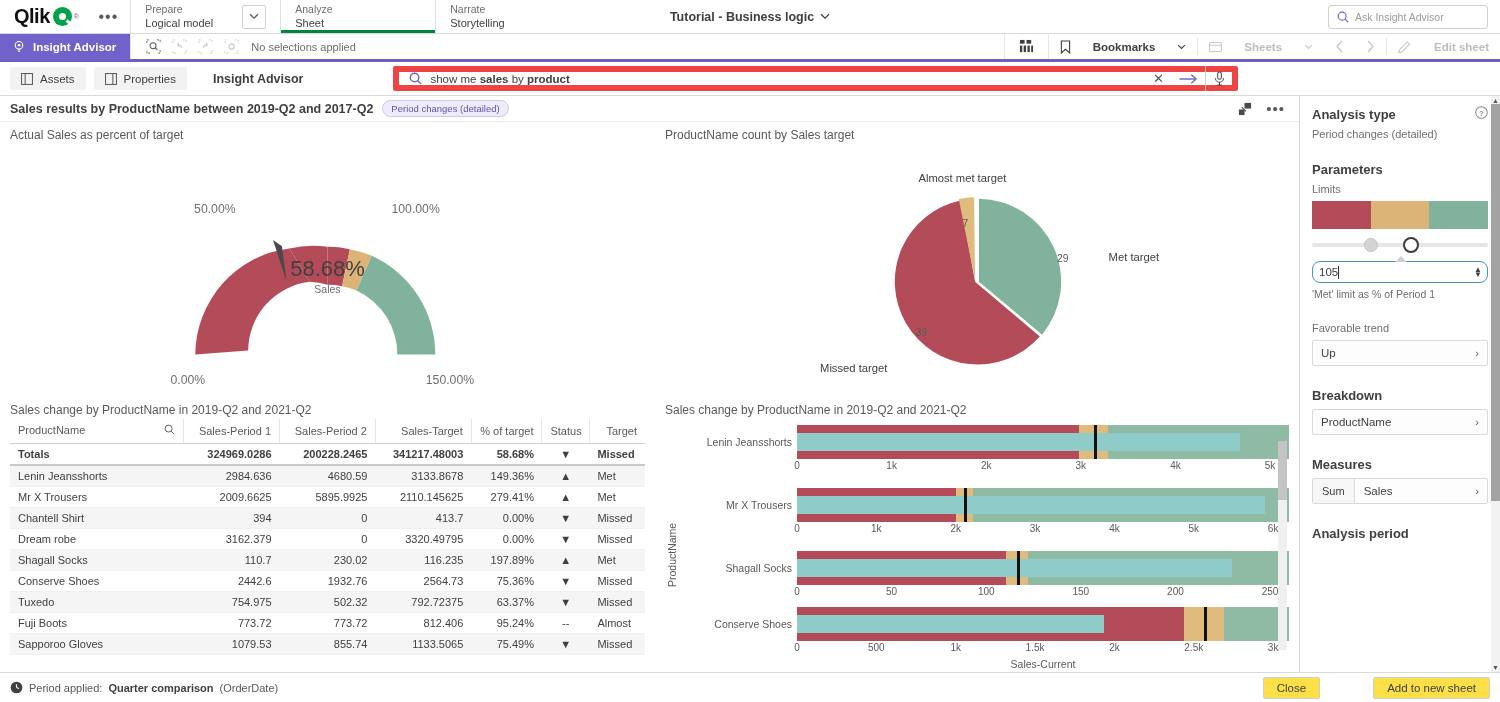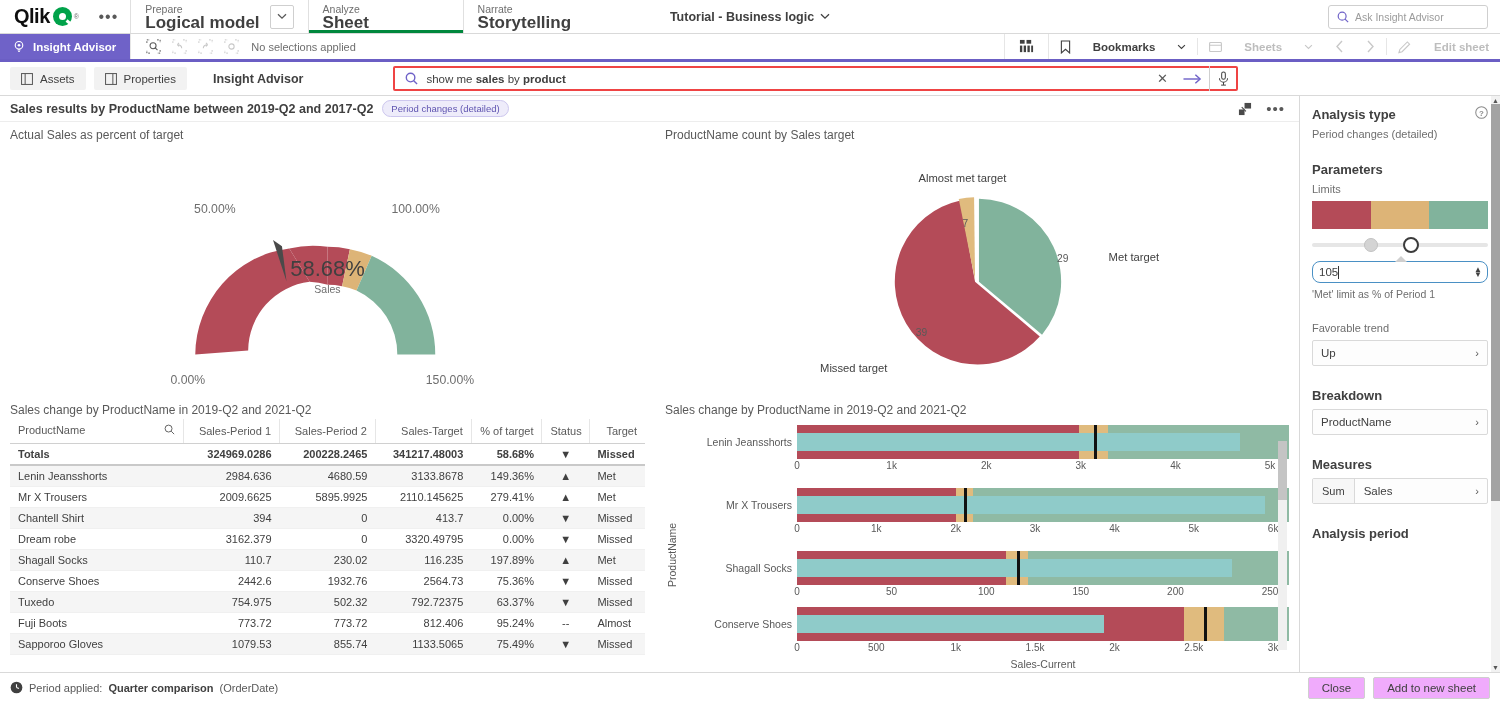"Logical model" .navsec .nv { font-size: 17px -> 11px; font-weight: bold -> normal }
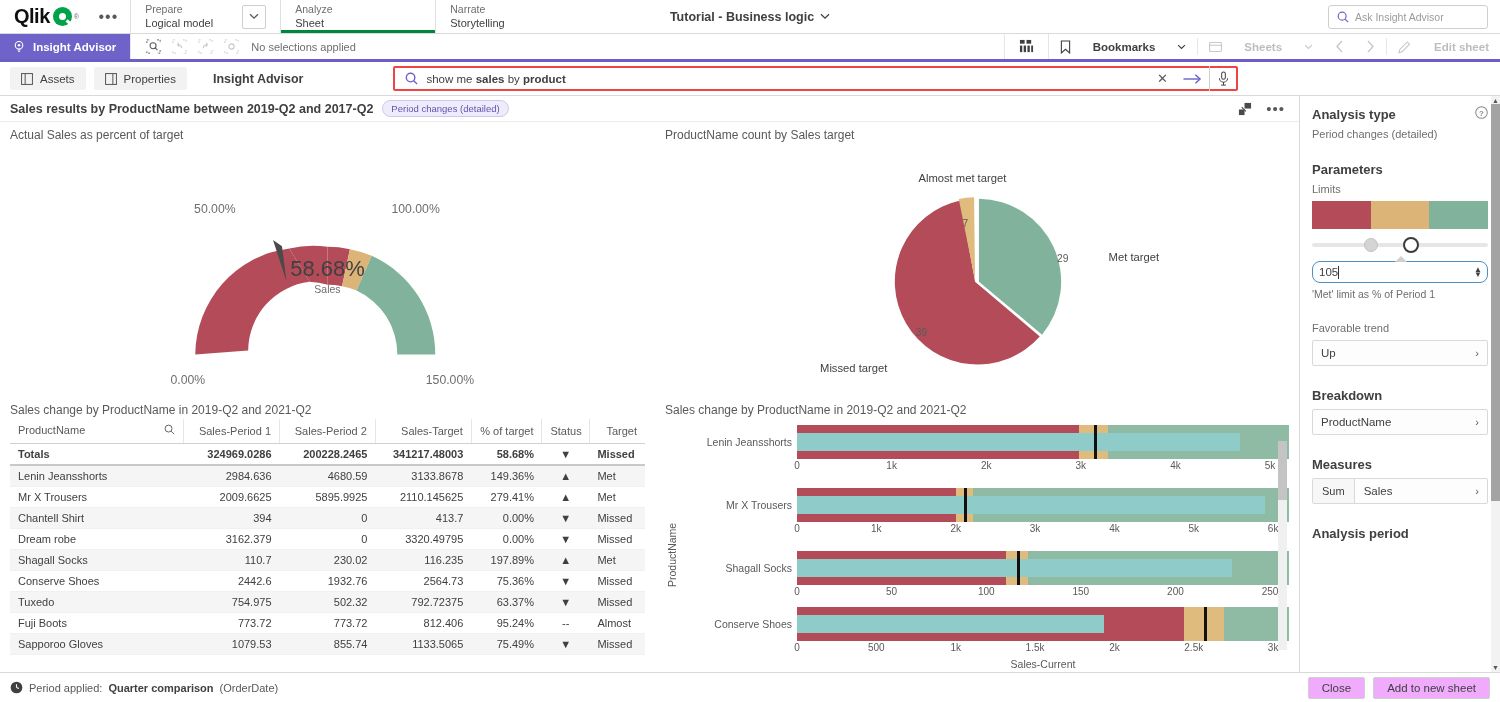"show me sales by product" .searchbar { border: 2px solid #ef4444 -> 6px solid #ef4444 }
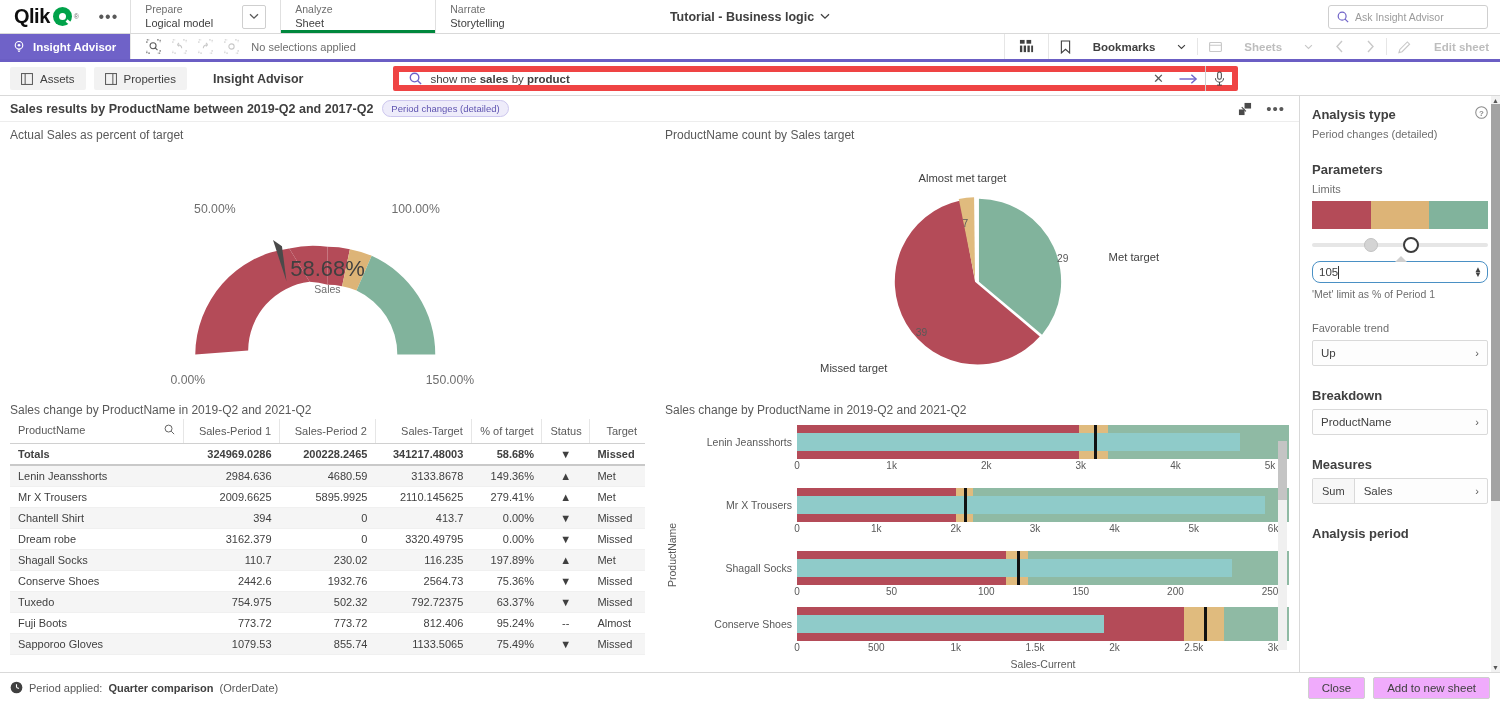"Close" .btn { background: #f0abfc -> #fde047; margin-left: none -> 45px }
